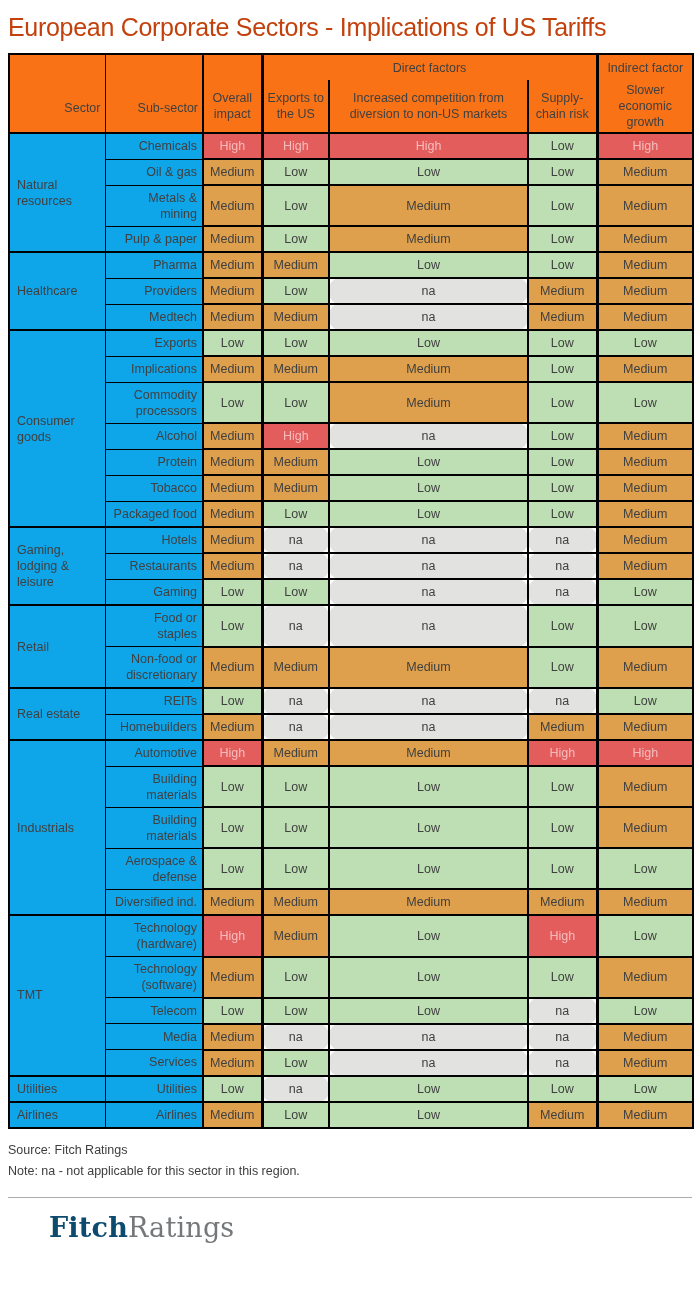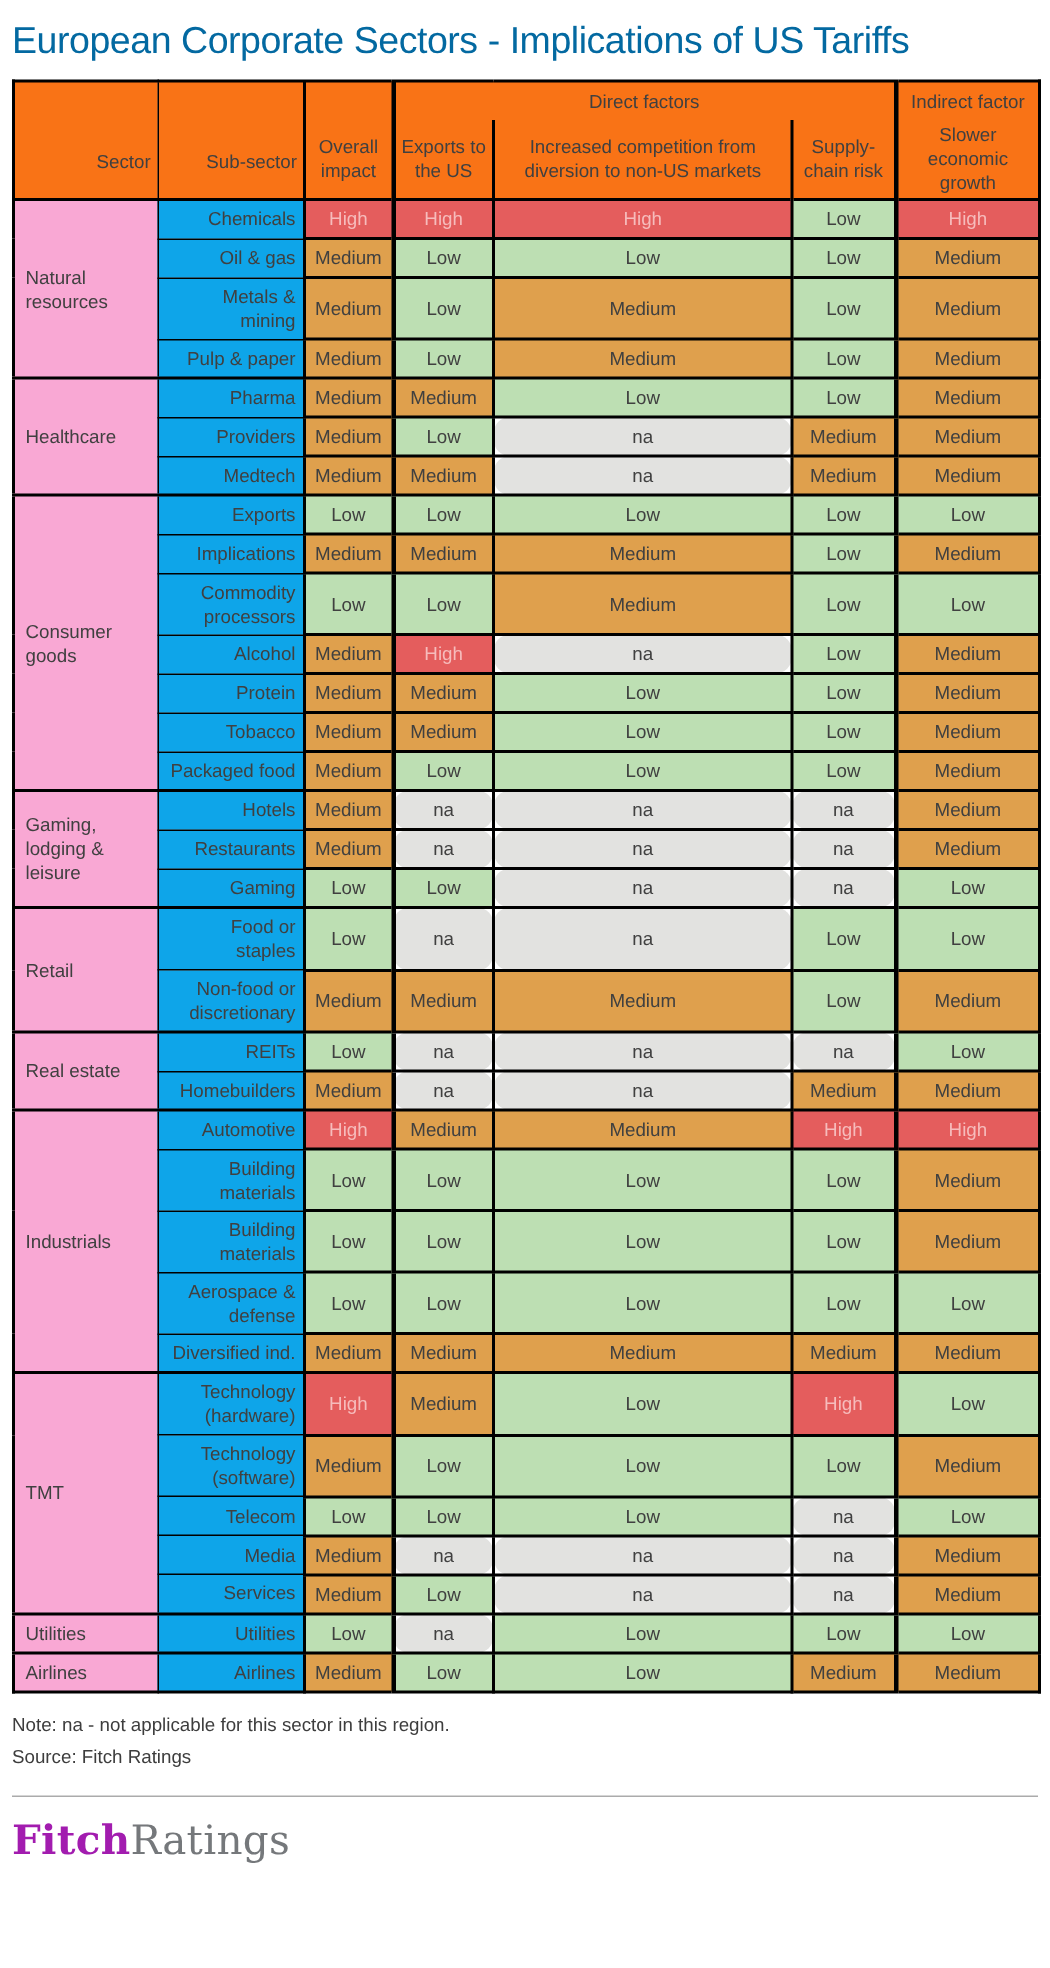"European Corporate Sectors -" .page-title { color: #0369a1 -> #c2410c }
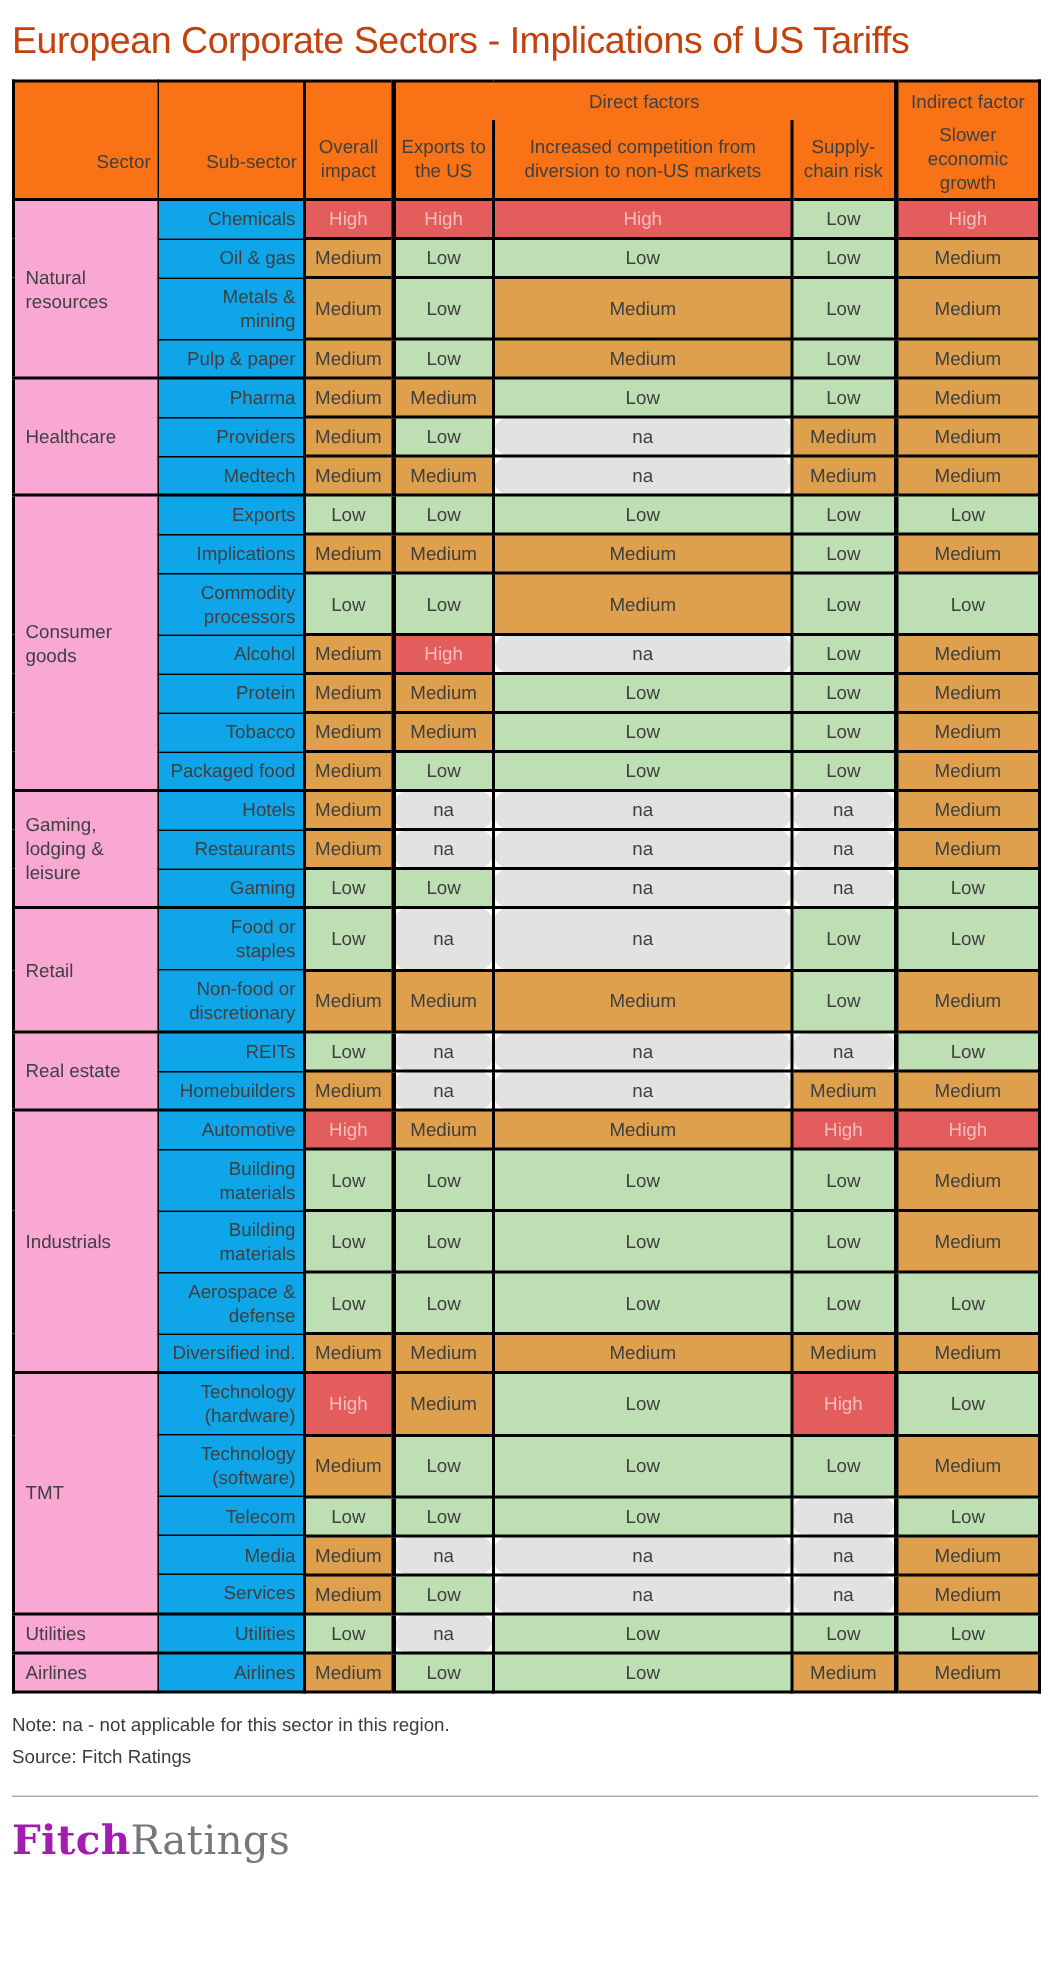"Natural resources" td.sector { background: #f9a8d4 -> #0ea5e9 }
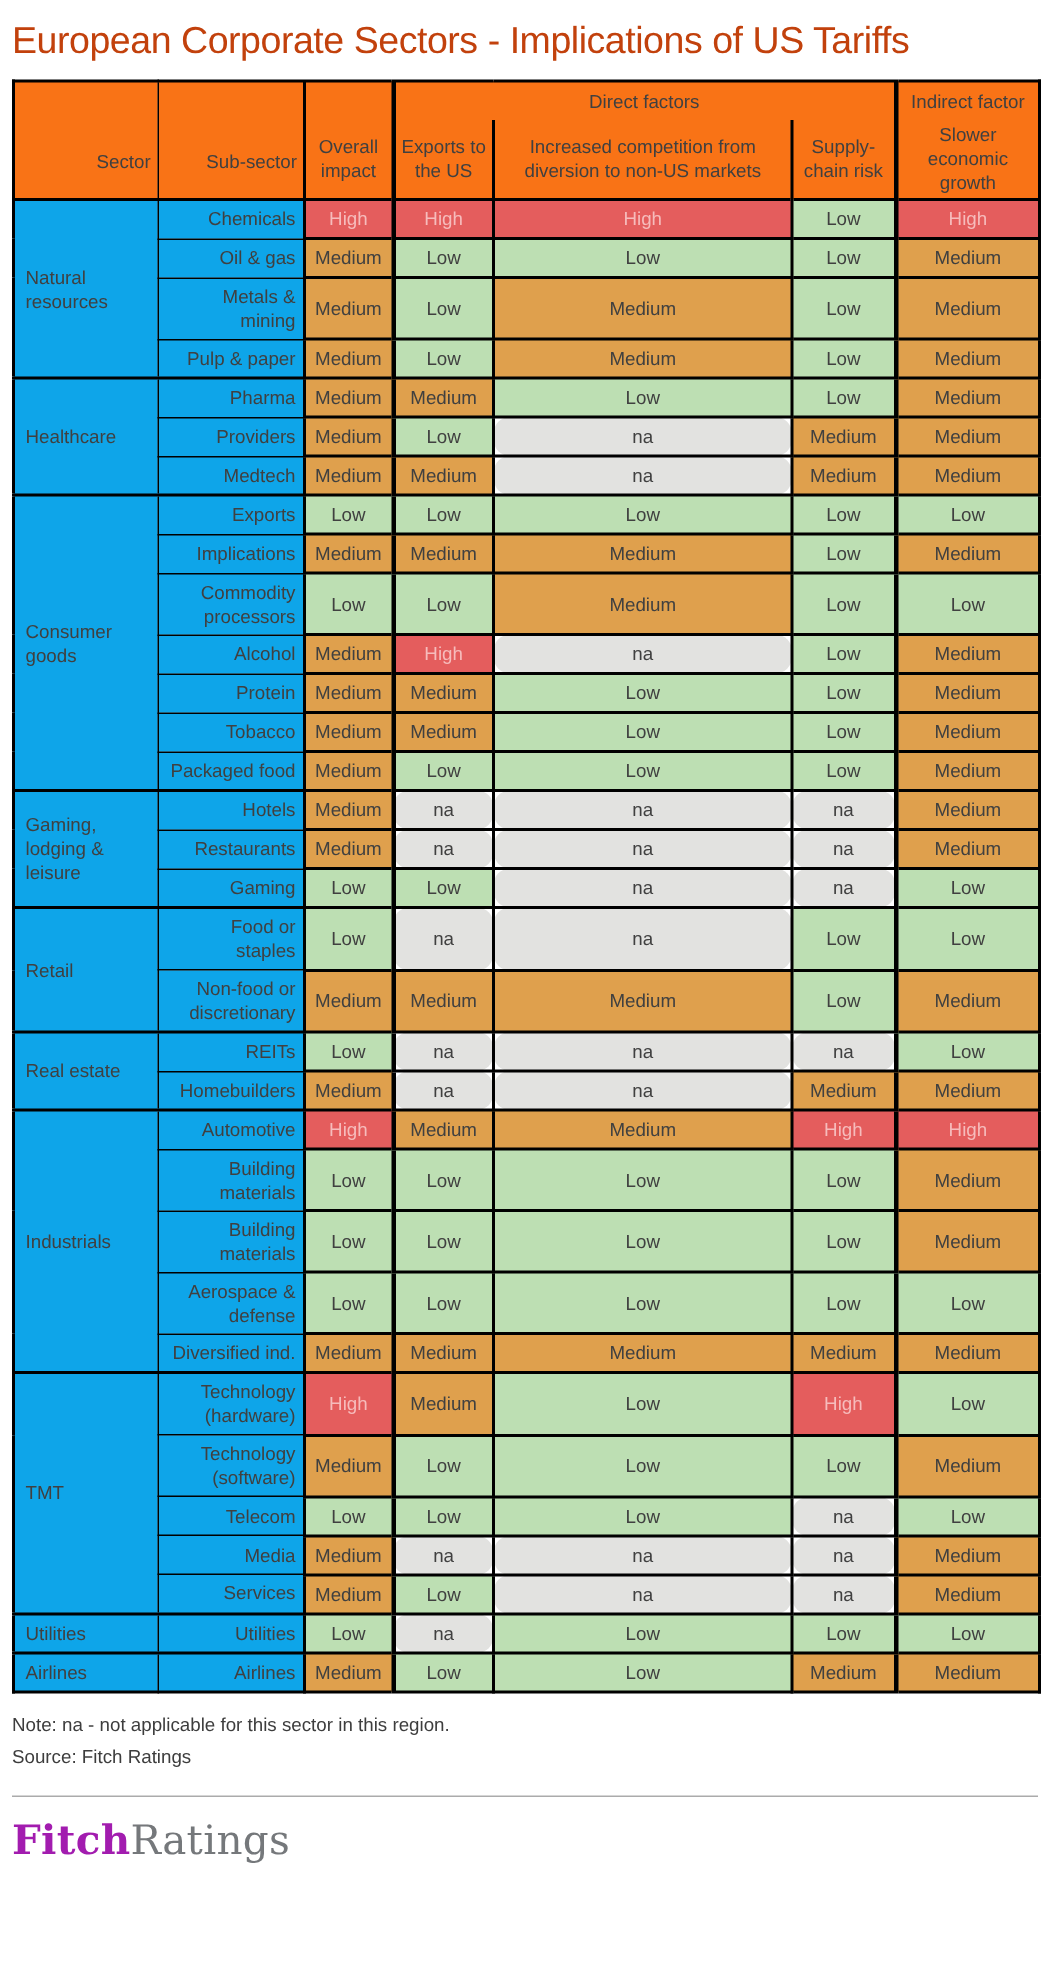"Note: na - not applicable" div { order: before "Source: Fitch Ratings" -> after "Source: Fitch Ratings" }
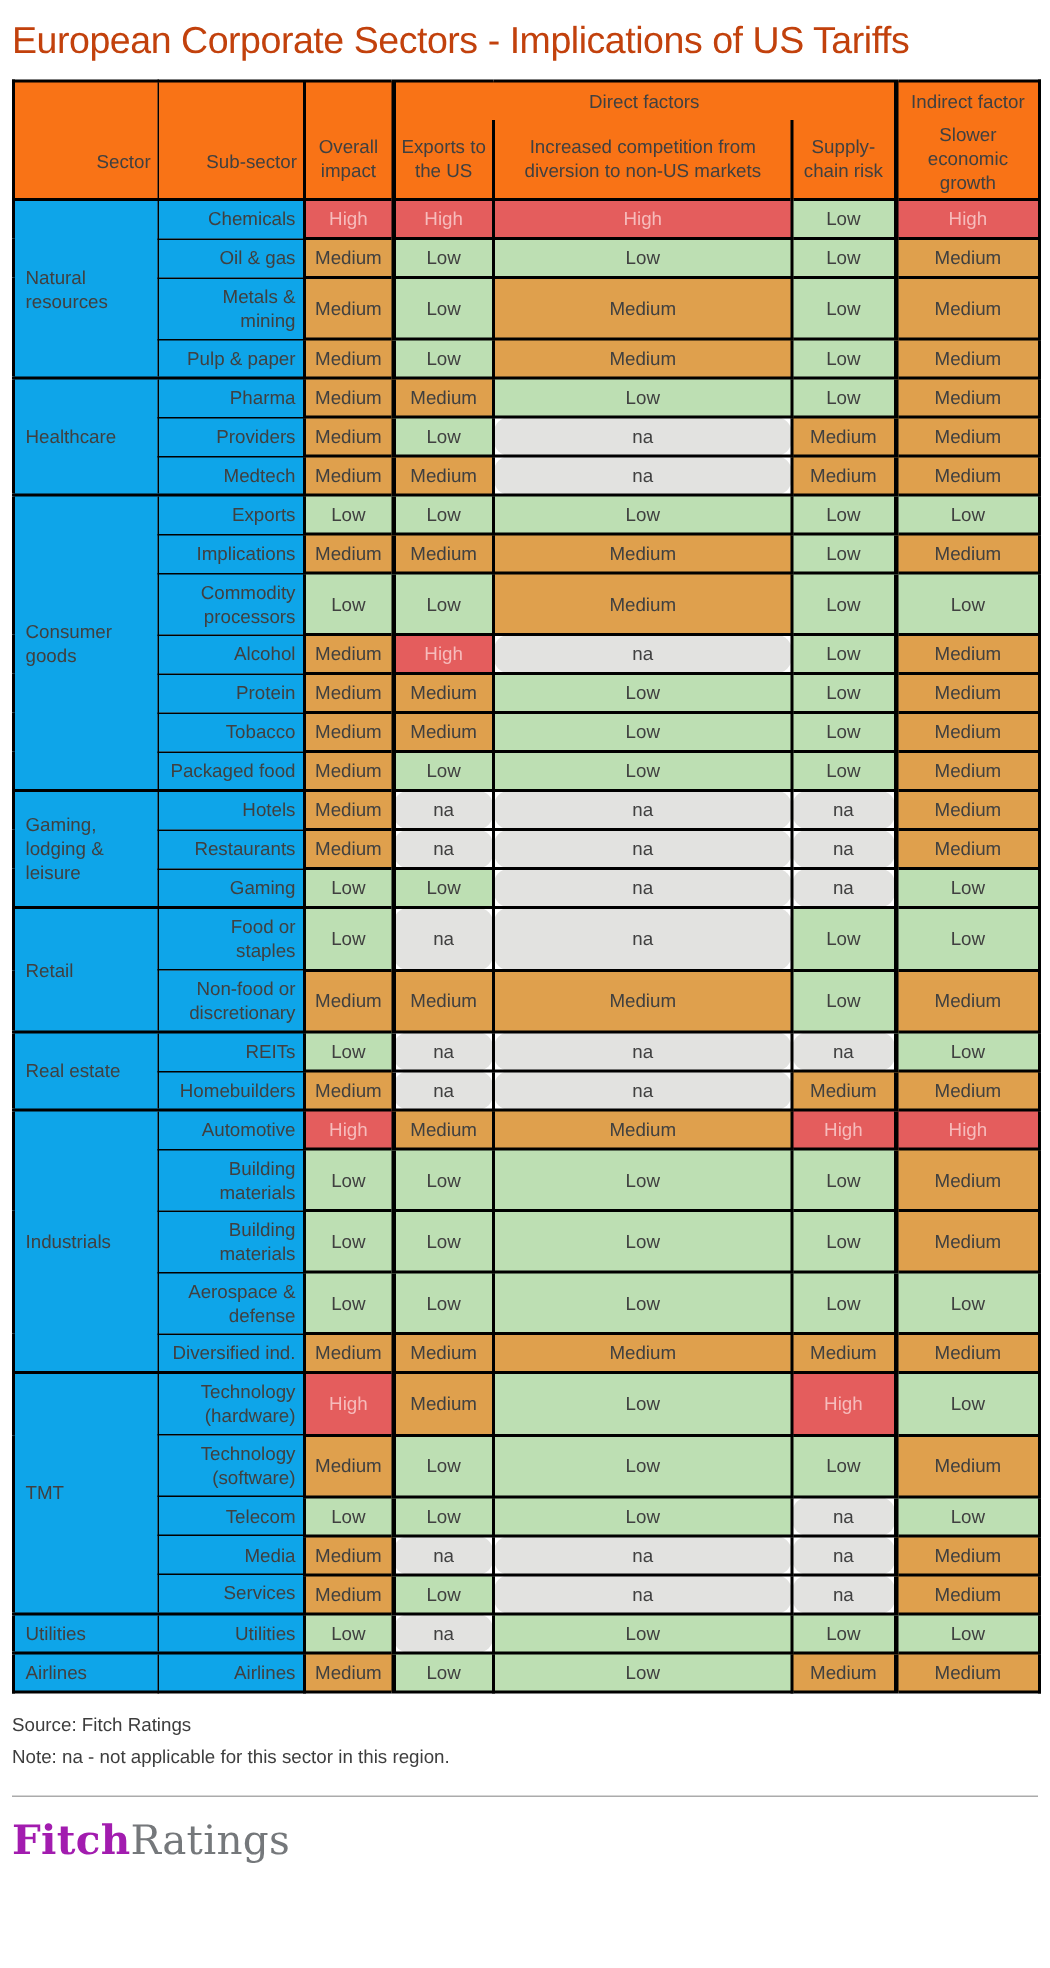"Fitch" .logo .fitch { color: #a21caf -> #0c4a6e; margin-left: none -> 41px }
